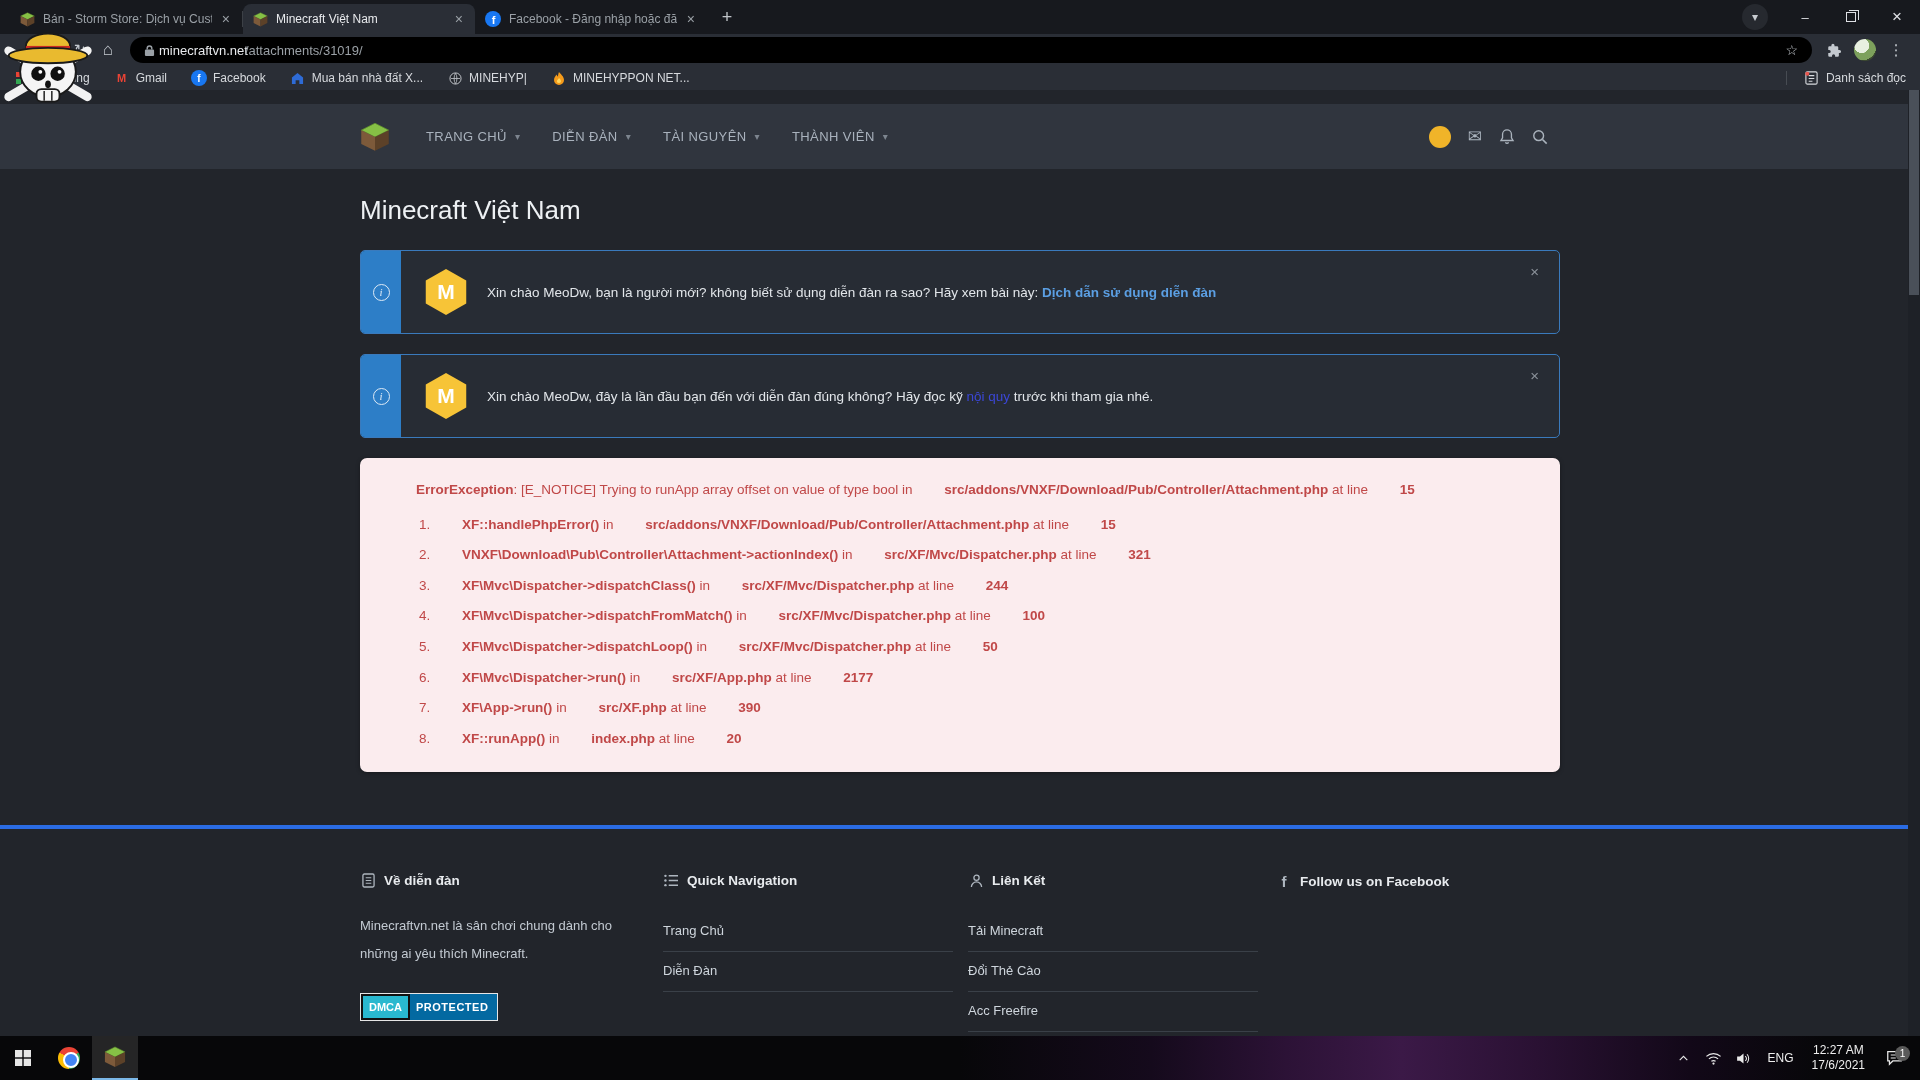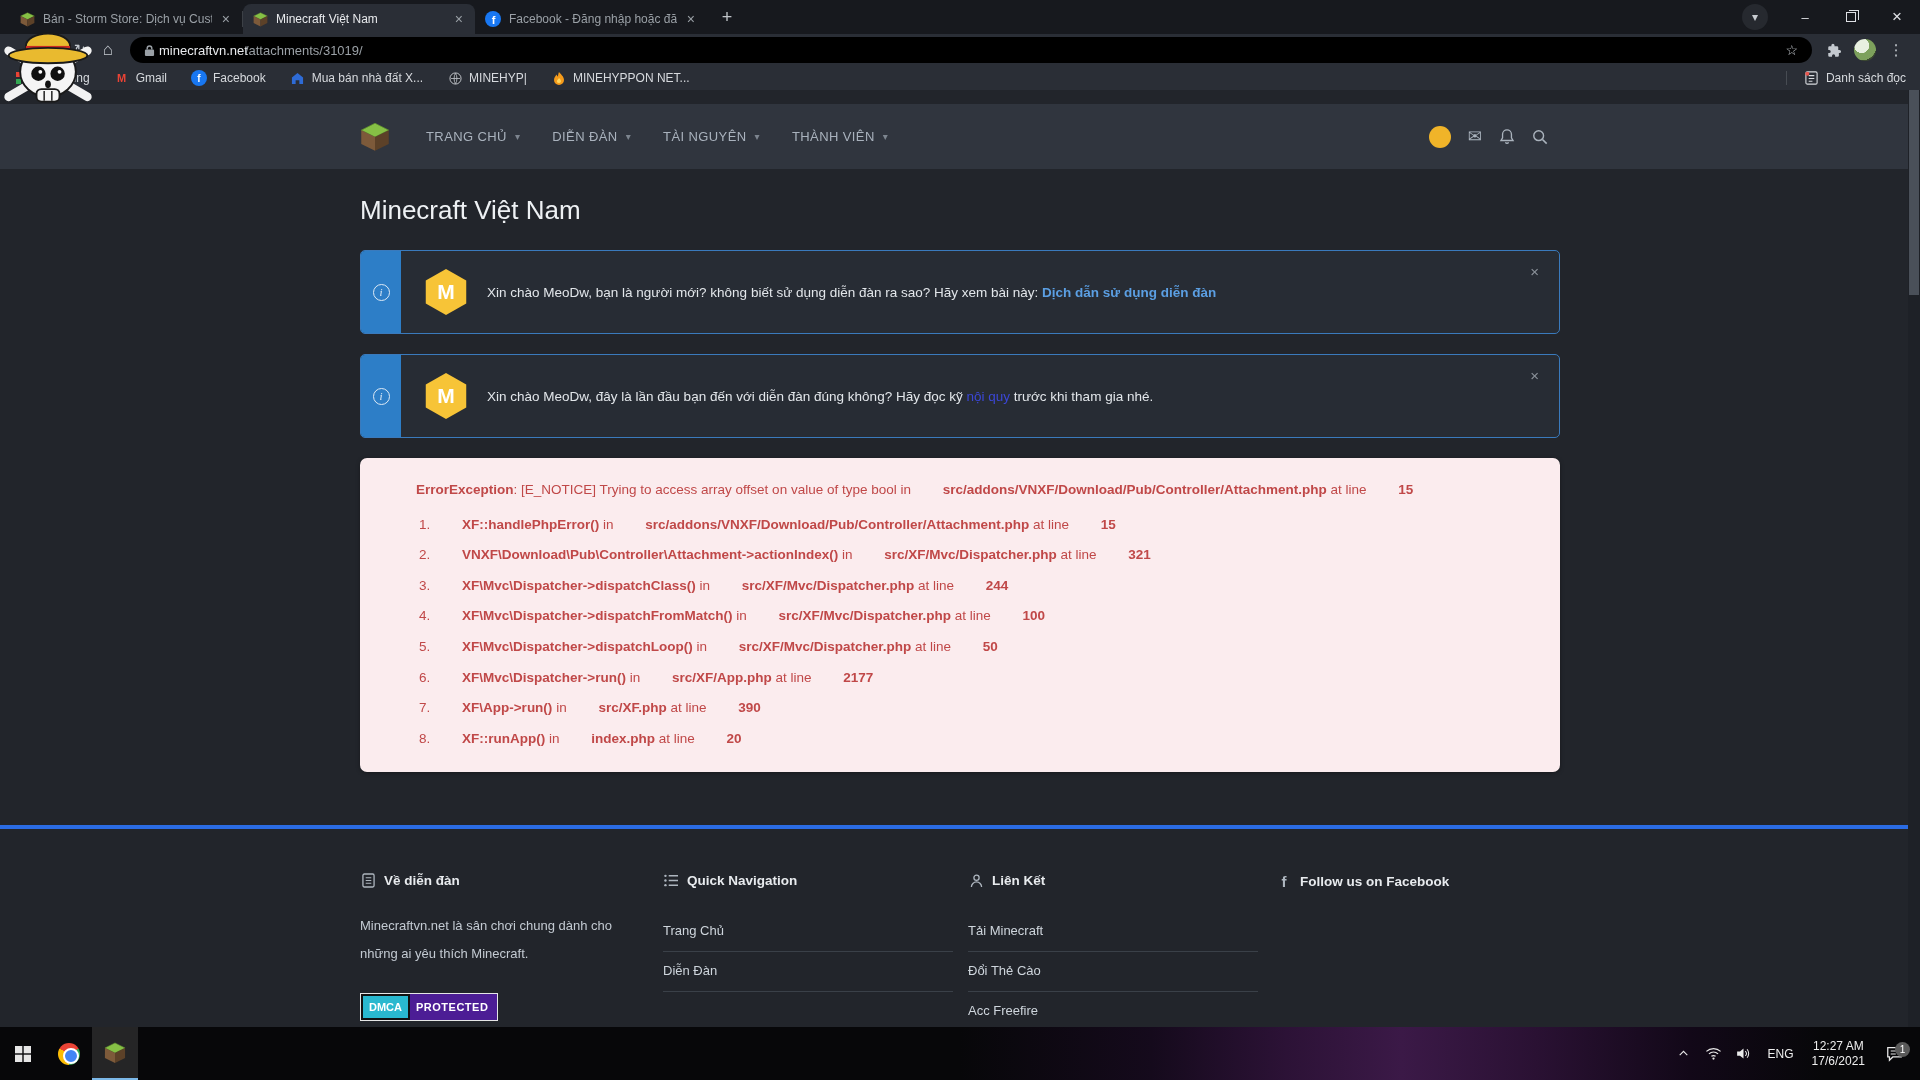": [E_NOTICE] Trying to access" span { text: access -> runApp }
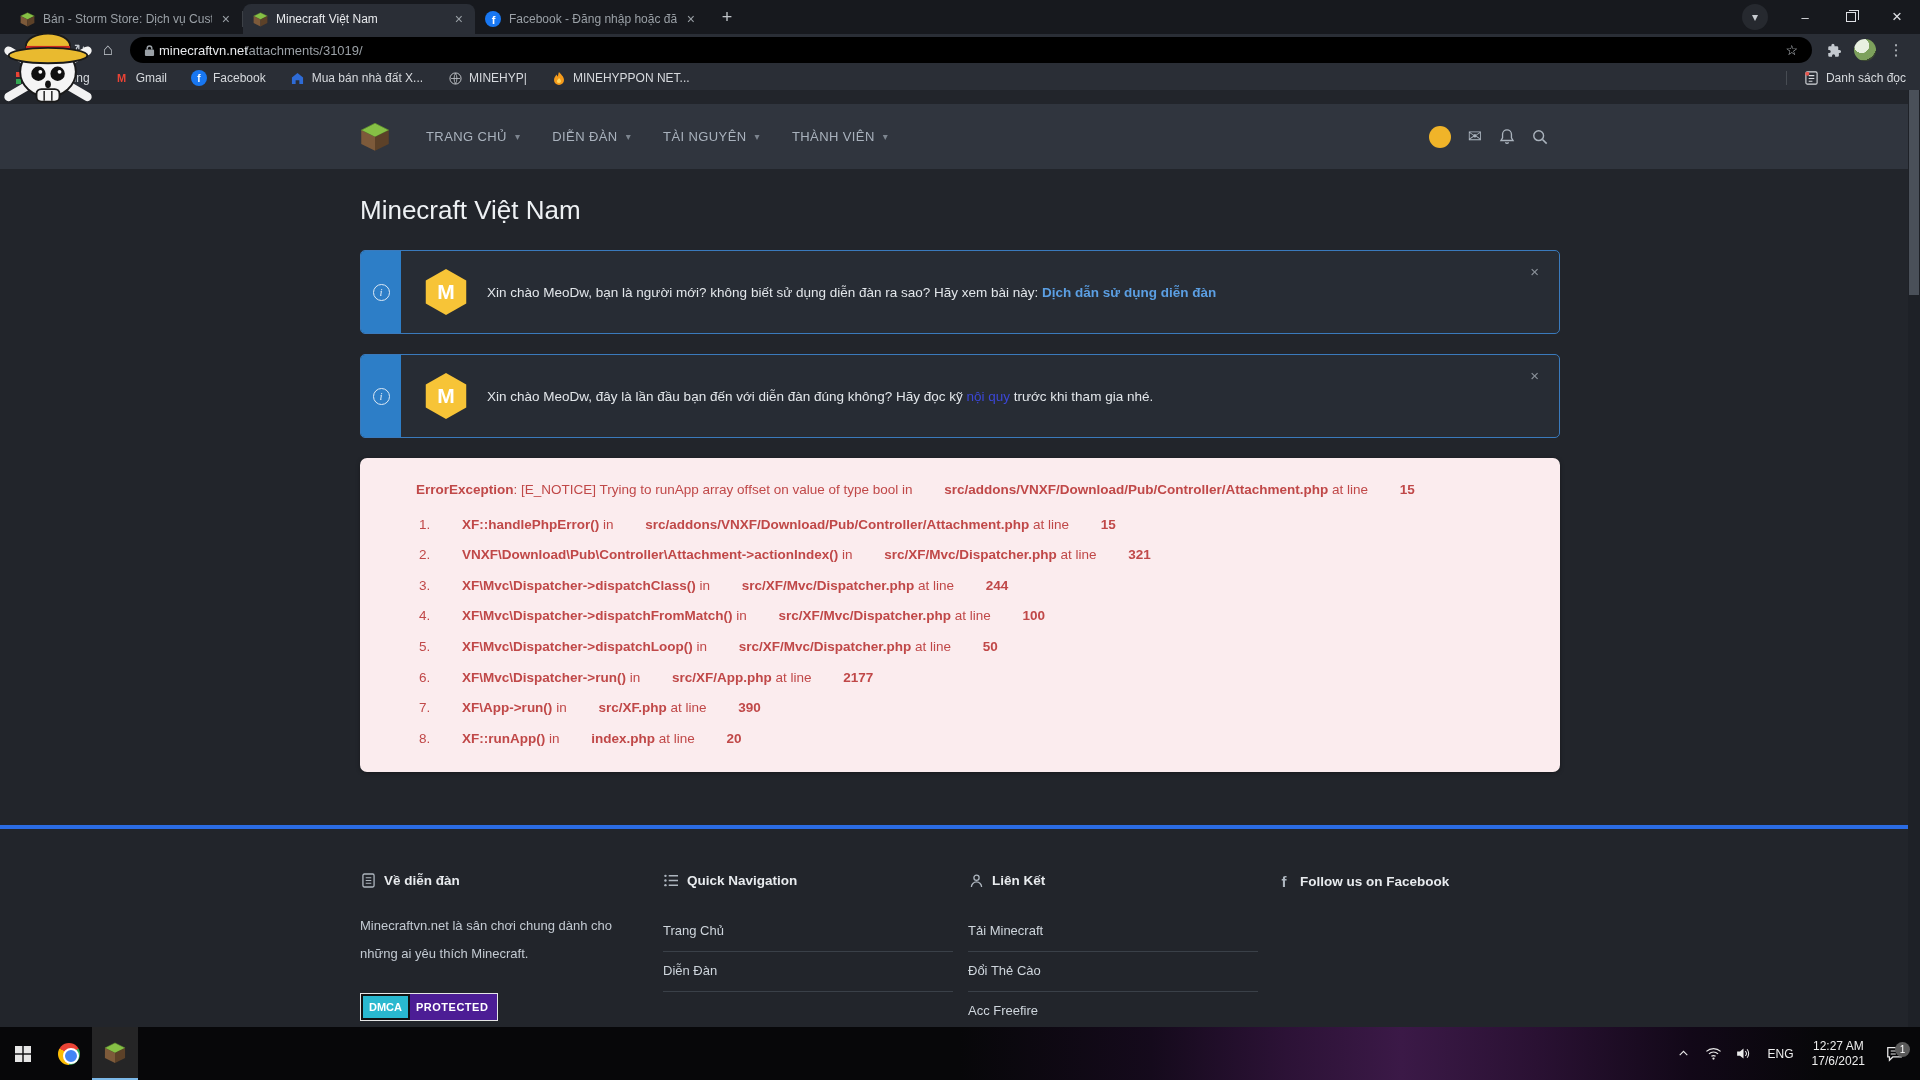"DMCA" .dmca { background: #4c1d95 -> #0369a1 }
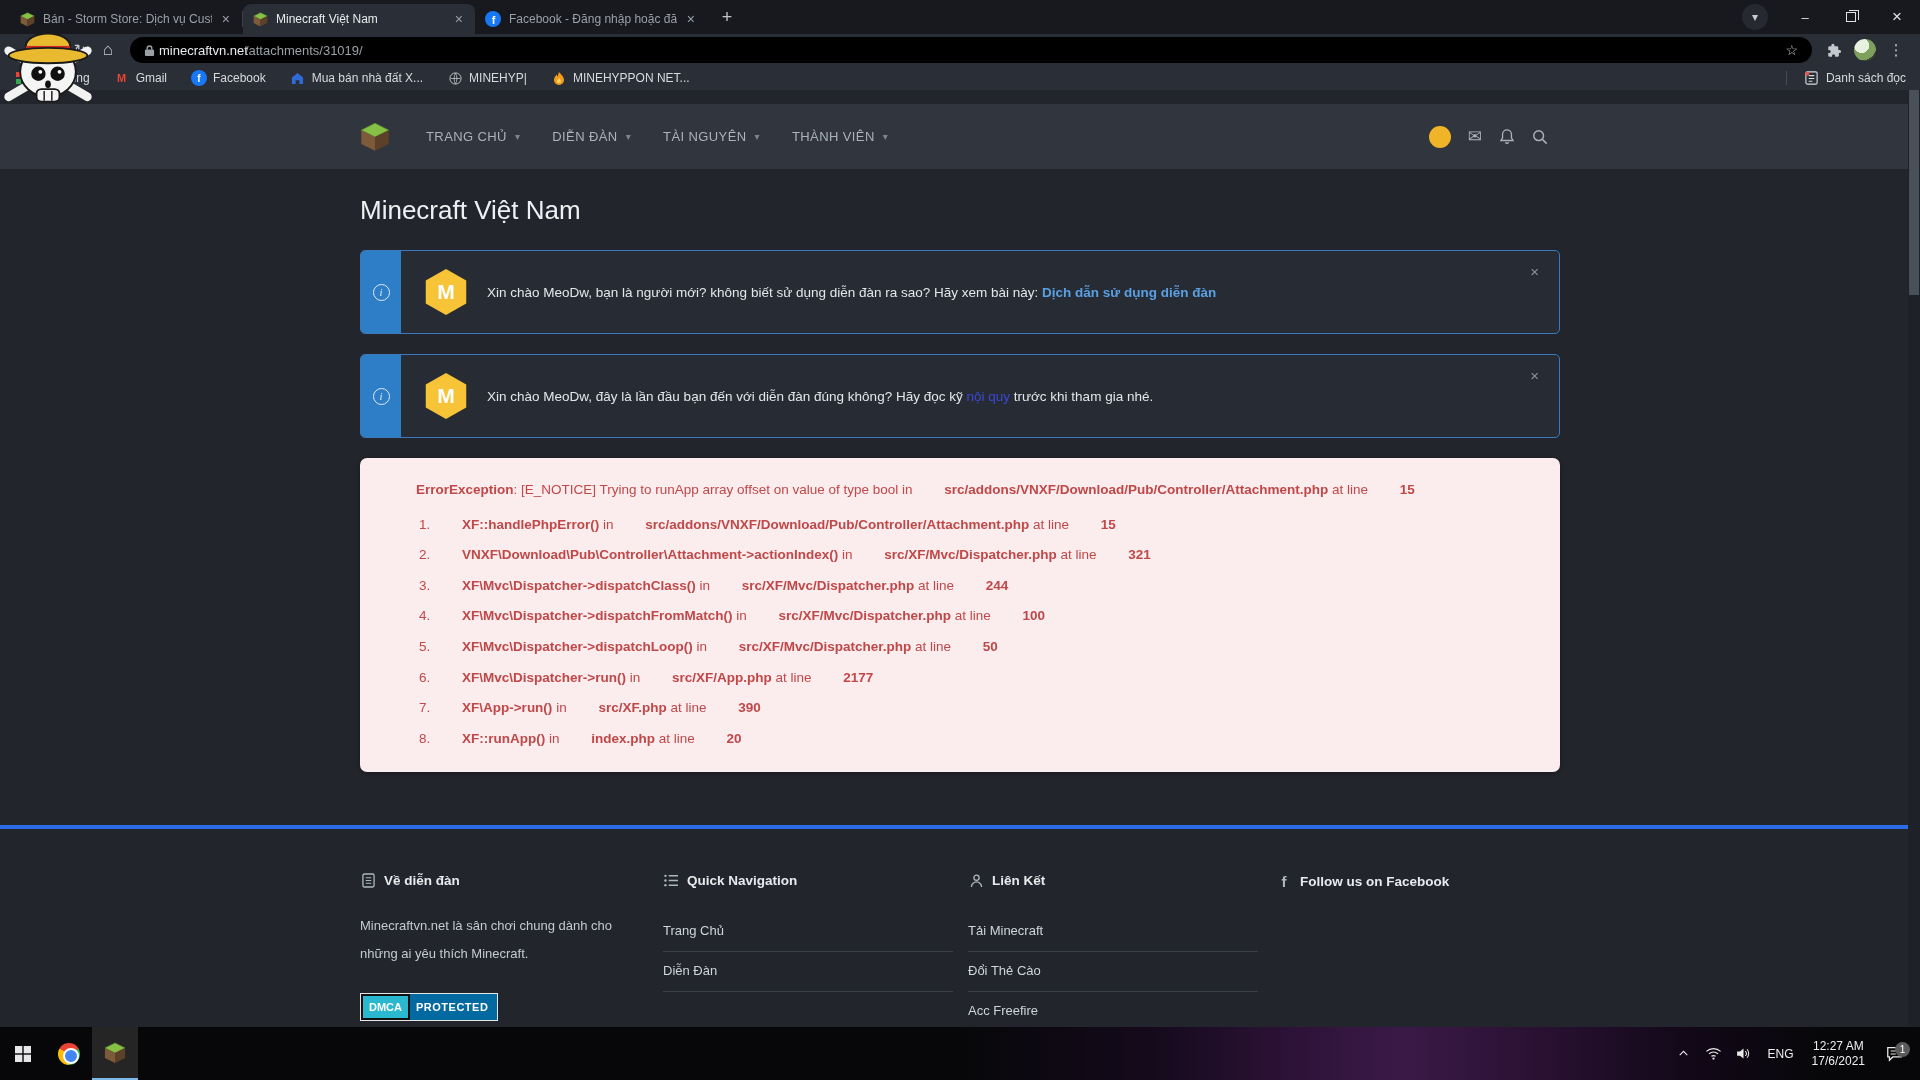"ENG" .taskbar { height: 53px -> 44px }
